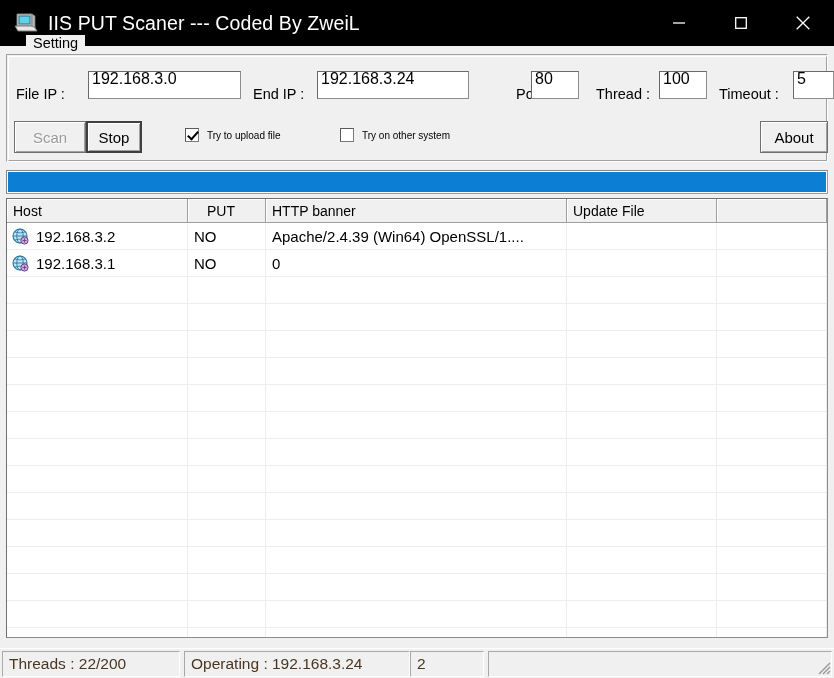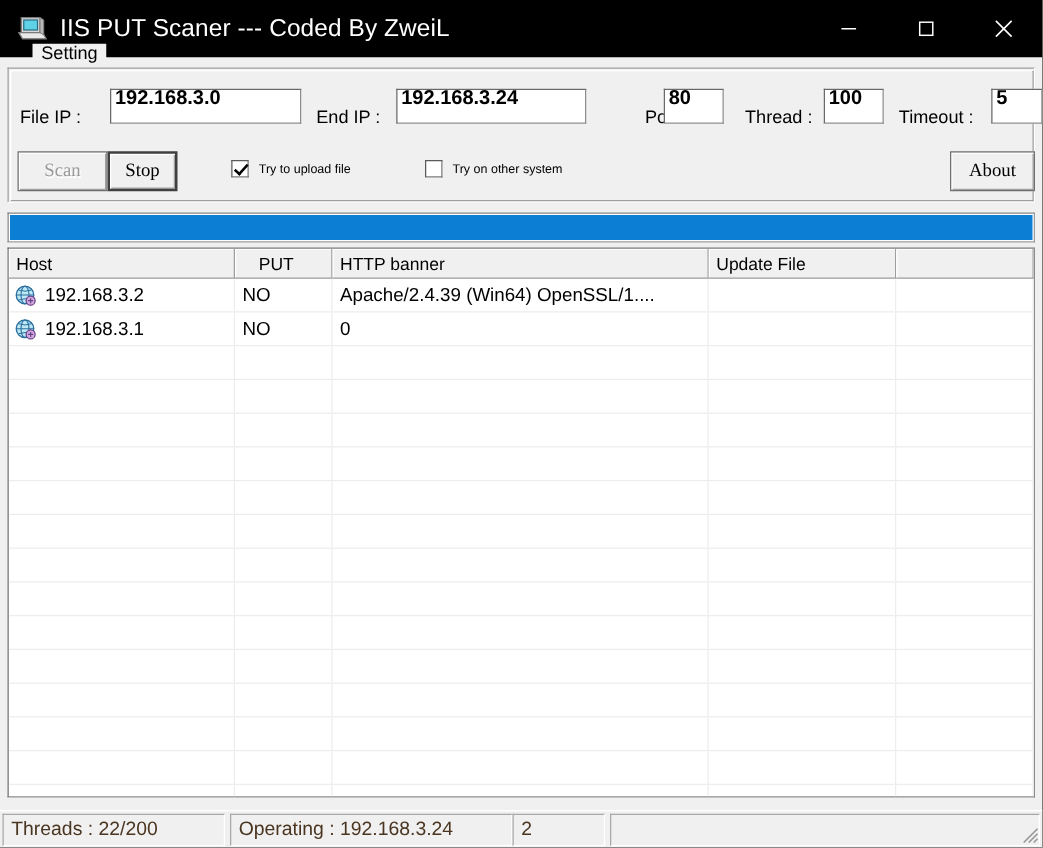"192.168.3.0" .tfield span { font-weight: bold -> none }
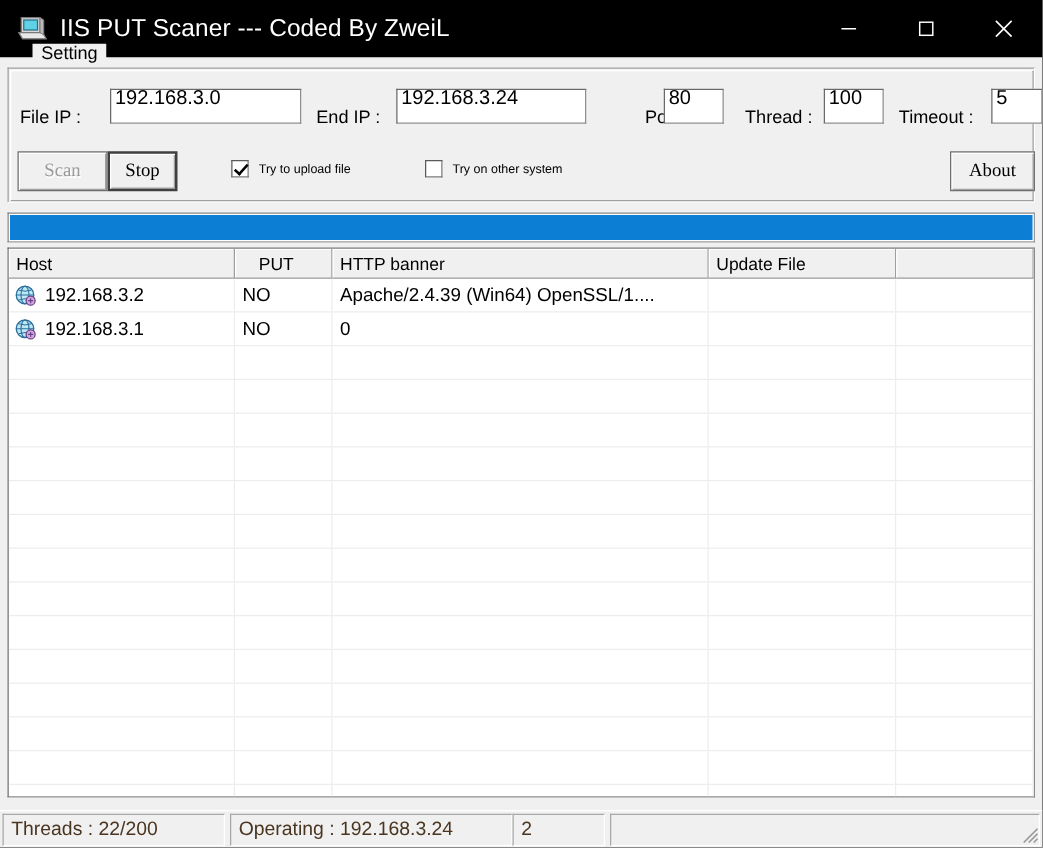"Scan" .btn { font-family: Liberation Serif, serif -> Liberation Sans, sans-serif }
